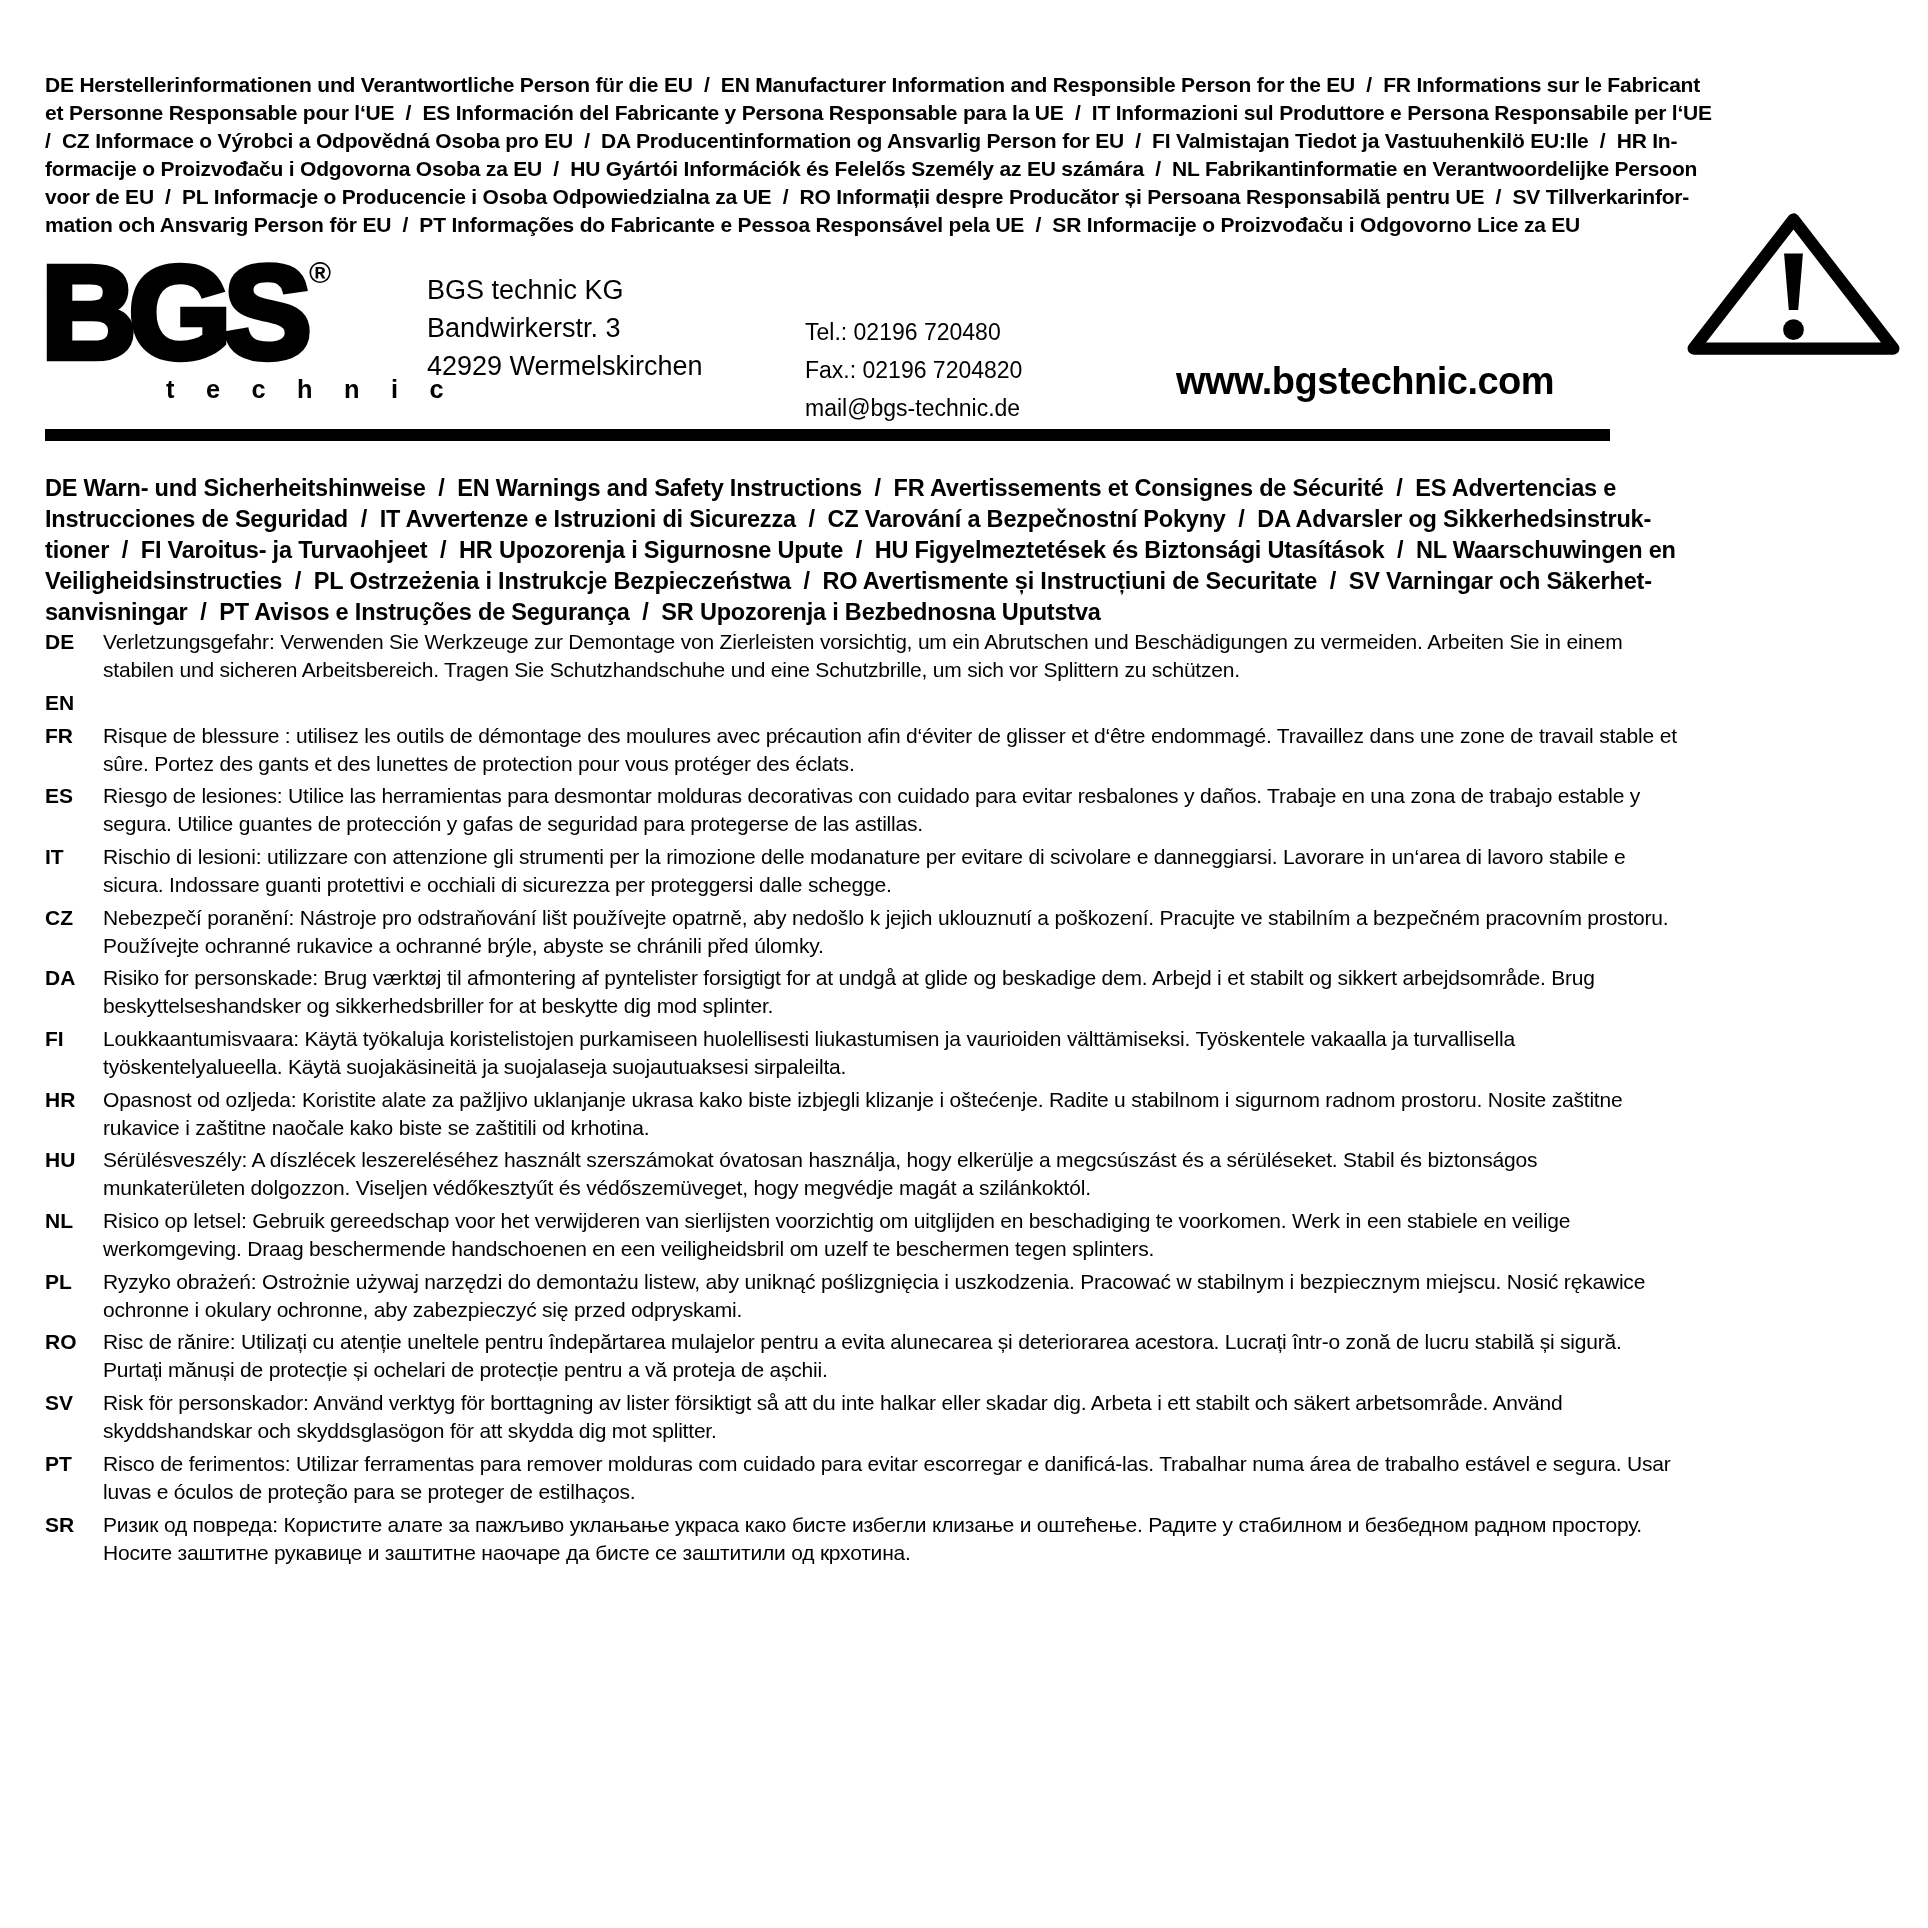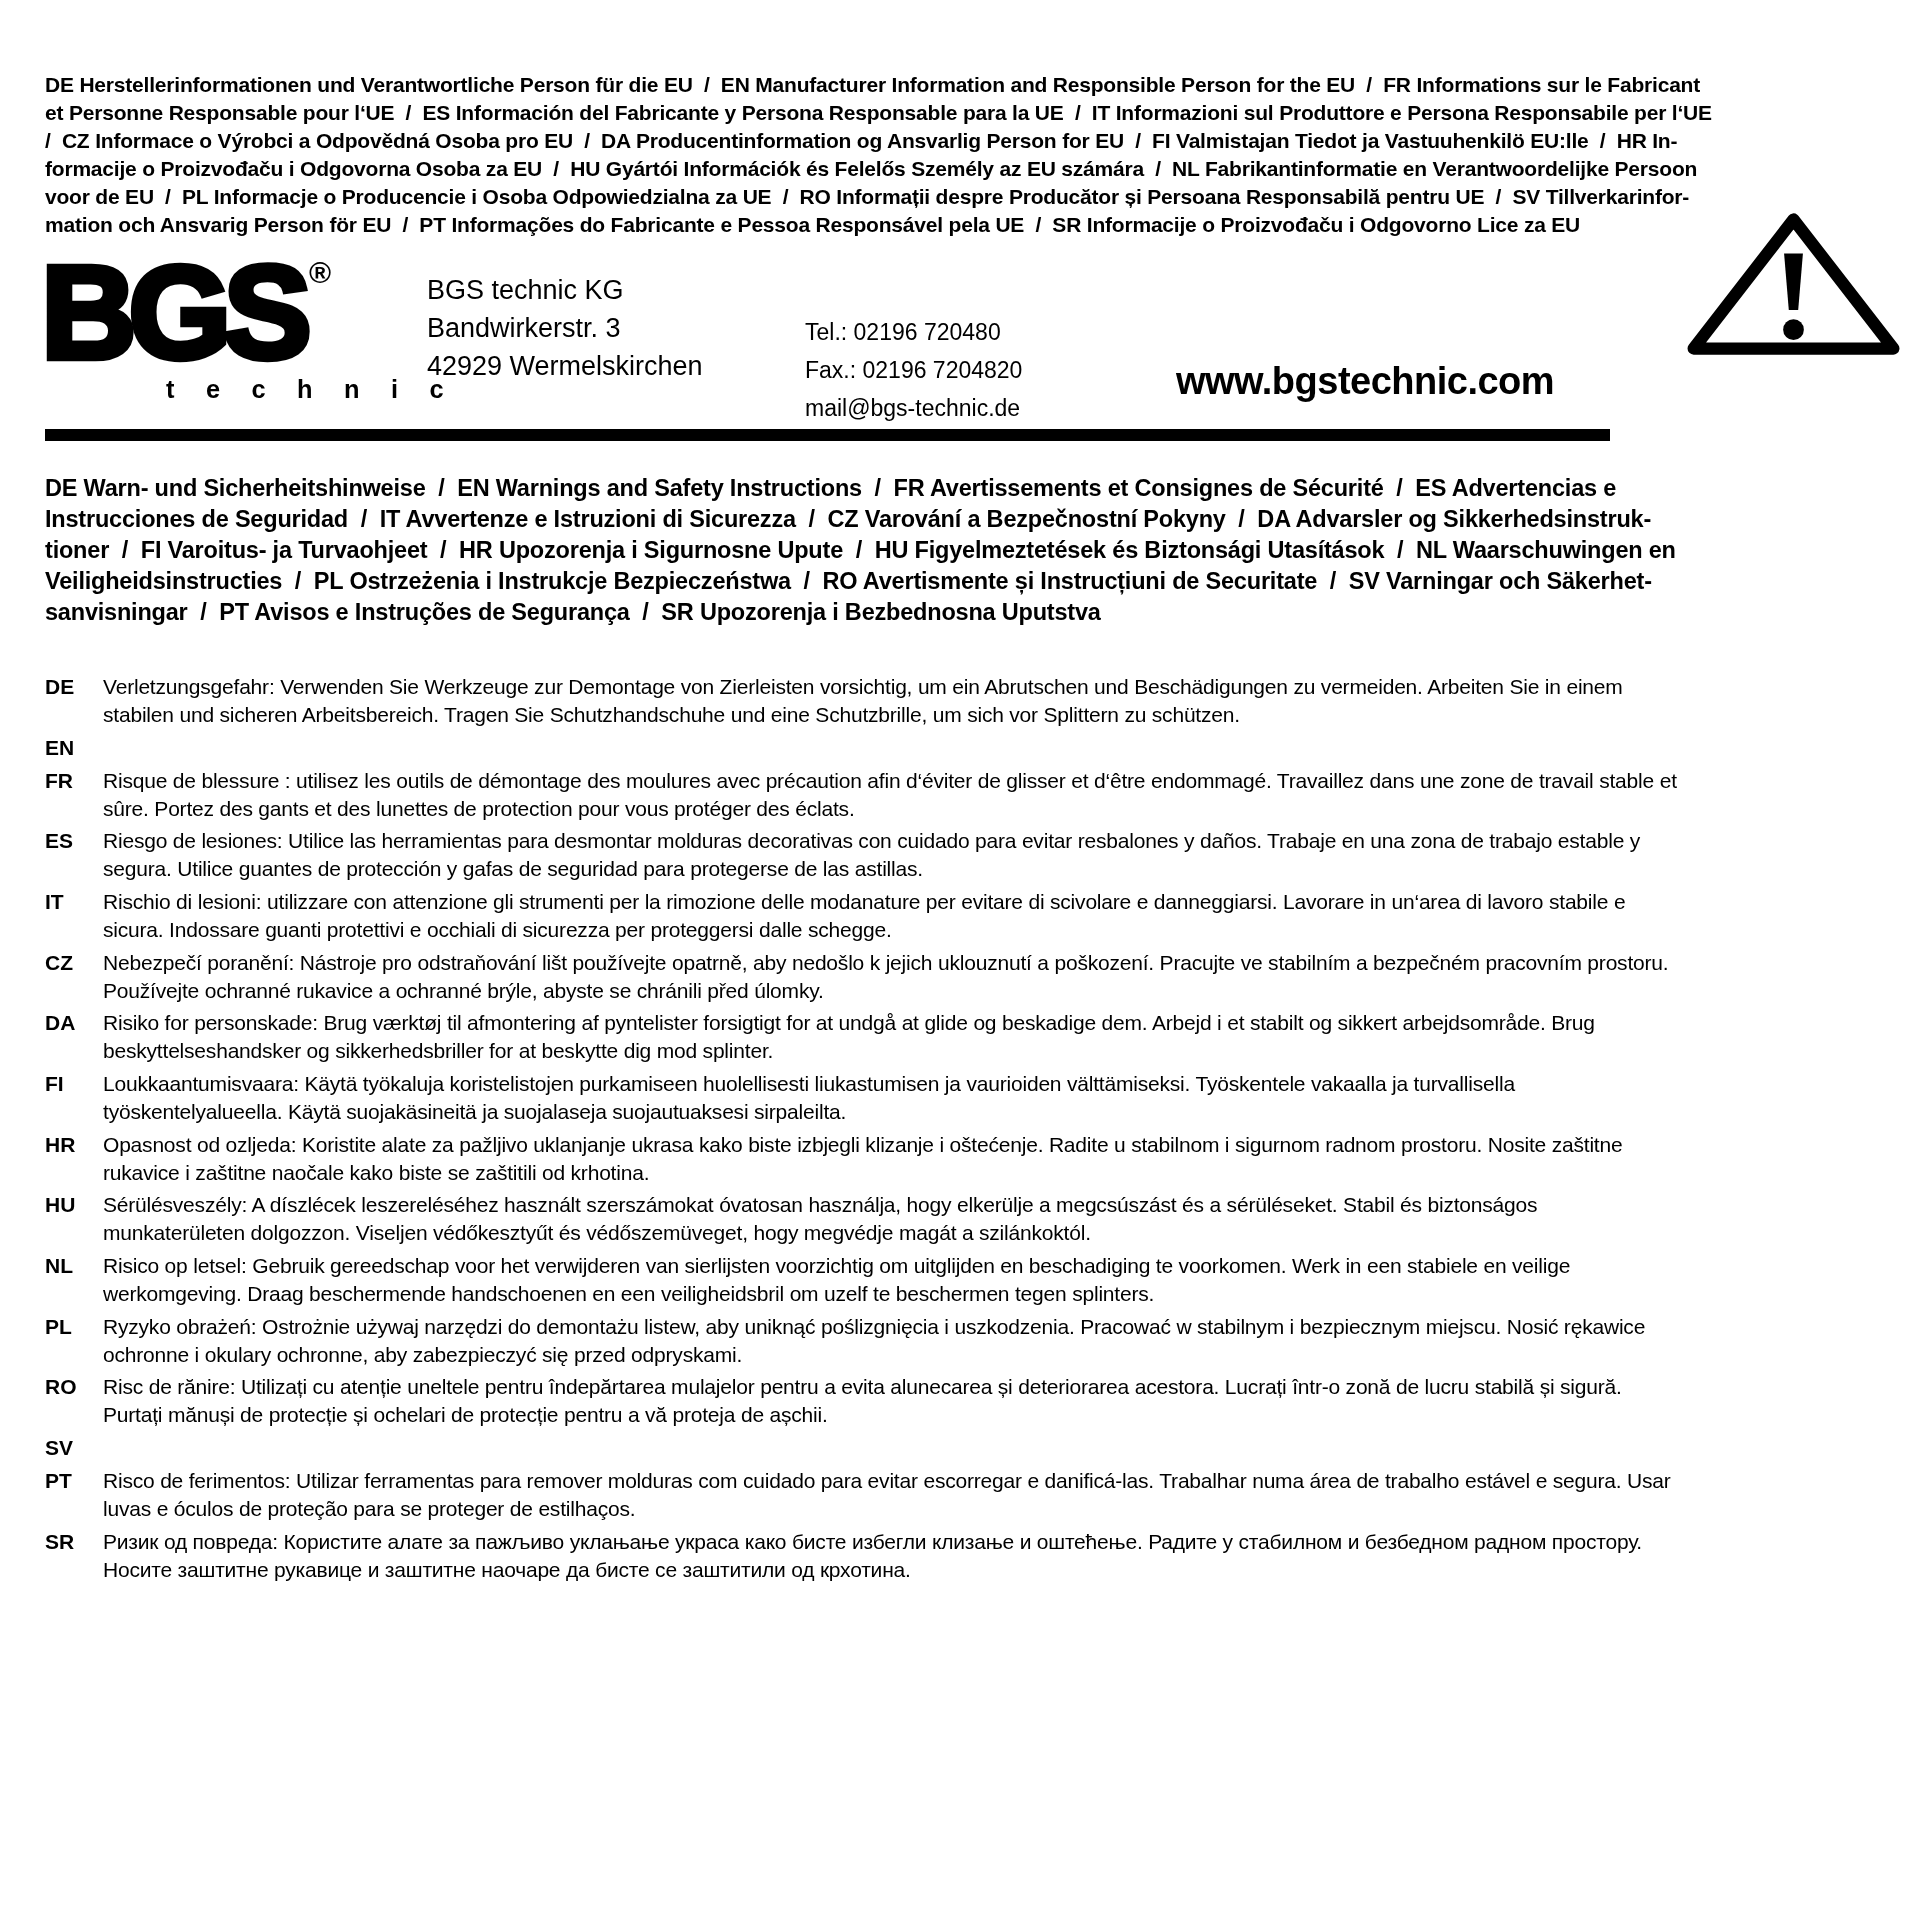"DE" .safety-list { margin-top: 45px -> none }
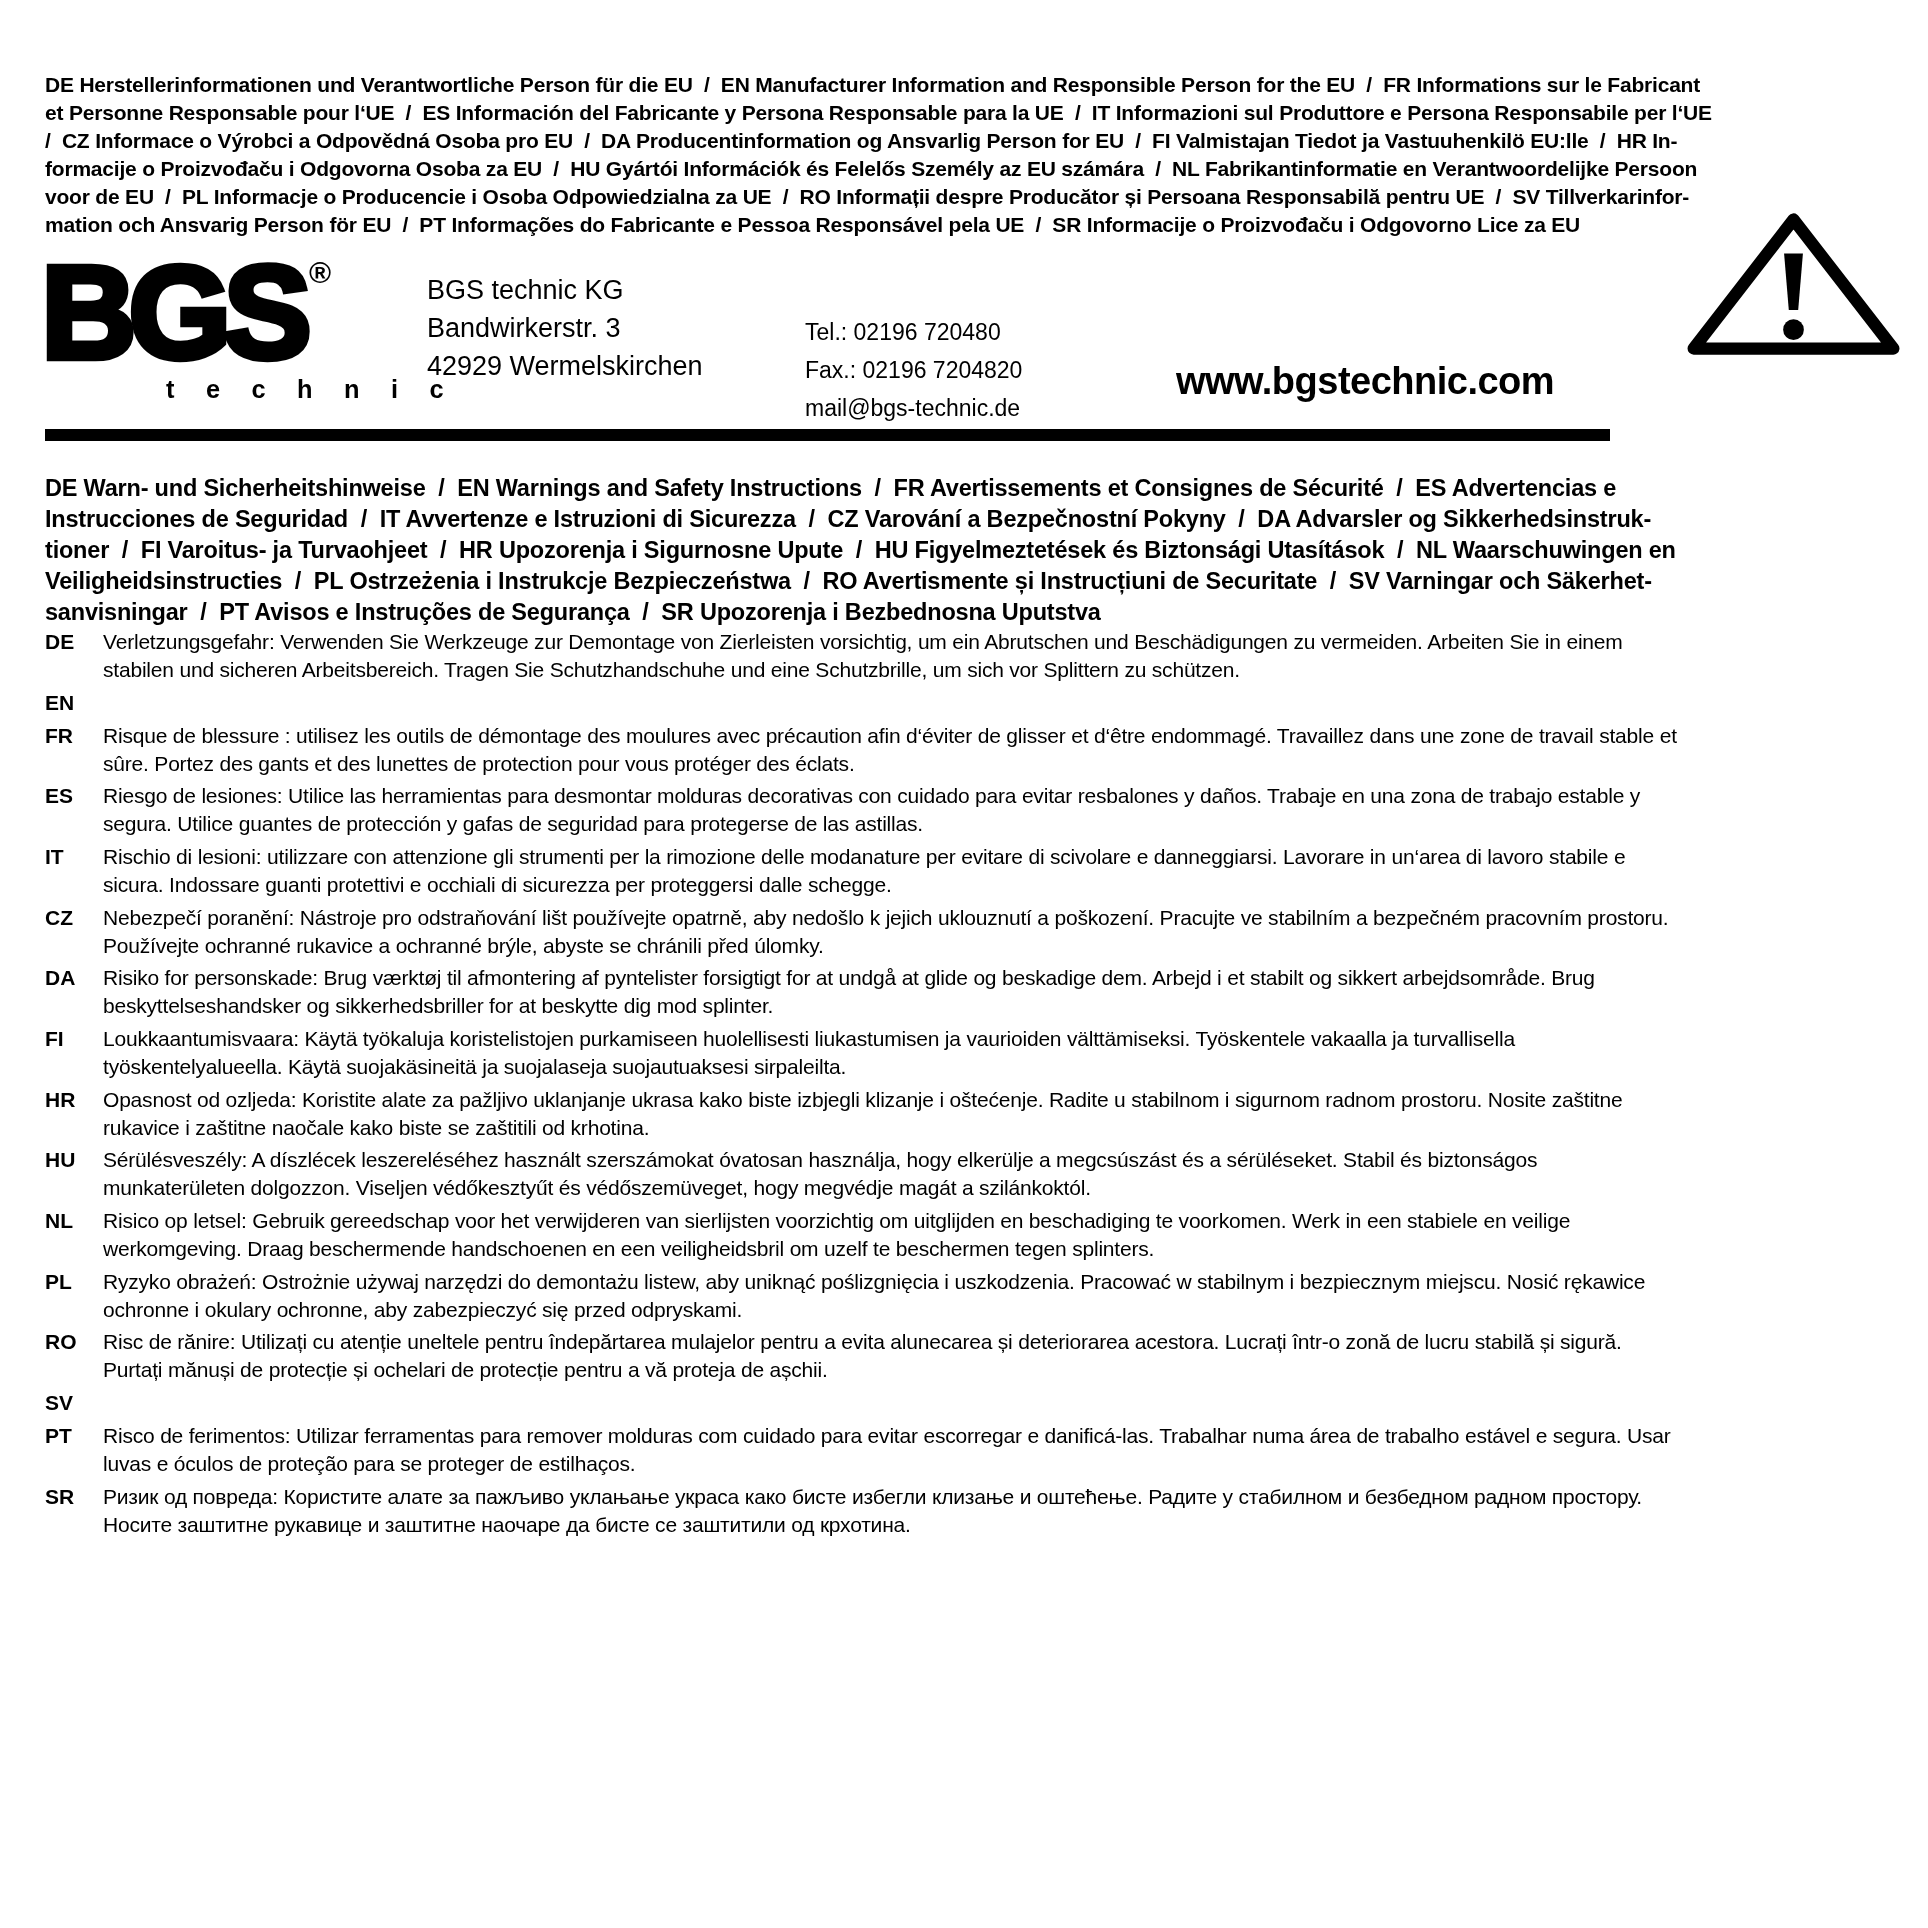"Risk för personskador: Använd verktyg" span.text { html: none -> <span>Risk för personskador: Använd verktyg för borttagning av lister försiktigt så att du inte halkar eller skadar dig. Arbeta i ett stabilt och säkert arbetsområde. Använd skyddshandskar och skyddsglasögon för att skydda dig mot splitter.</span> }
